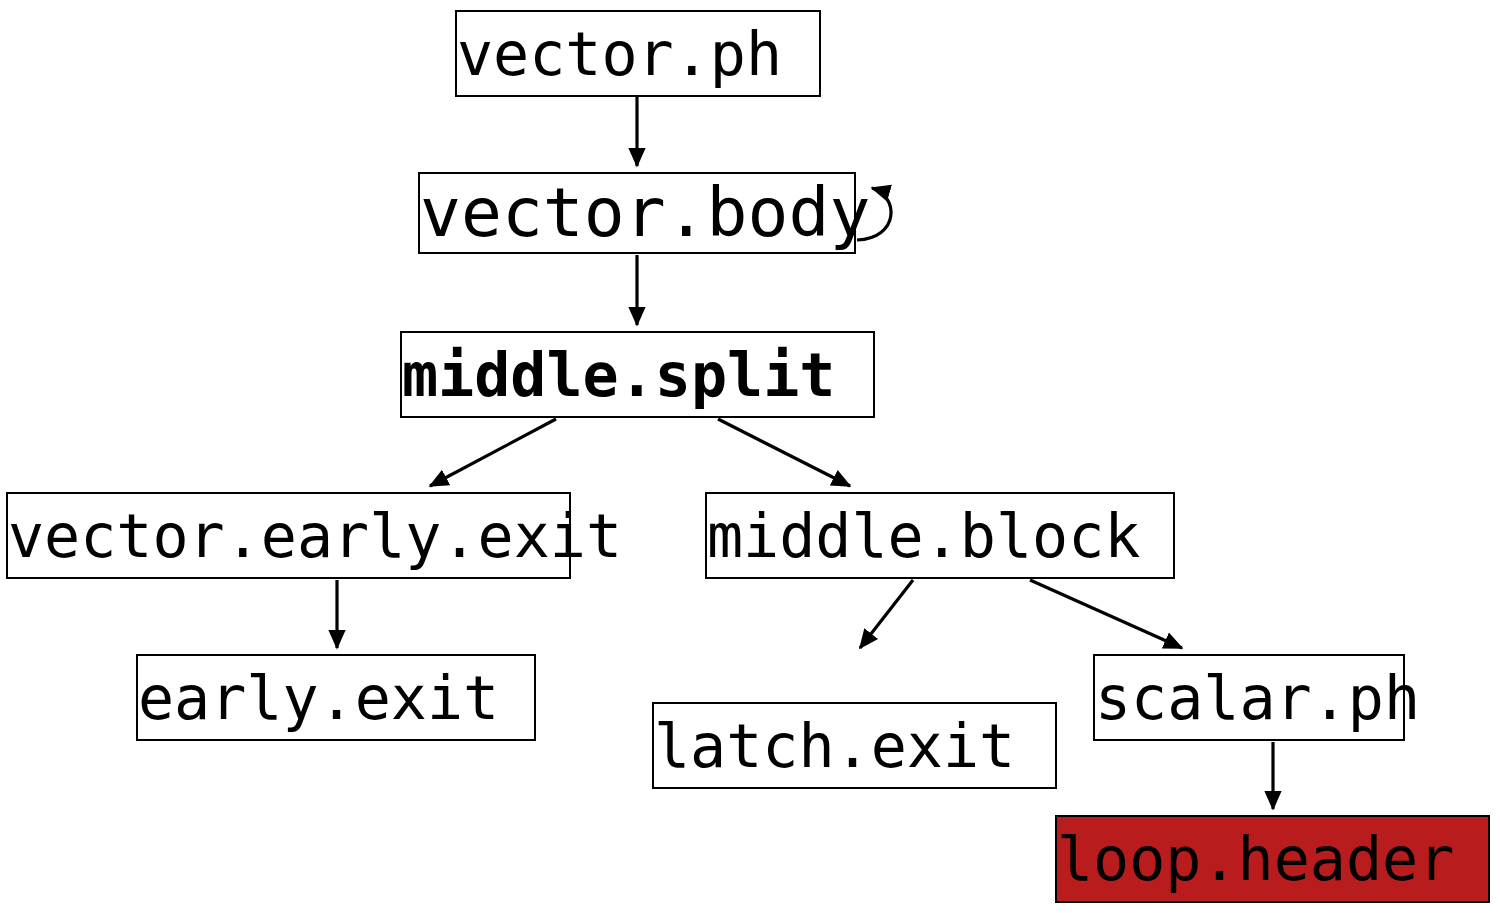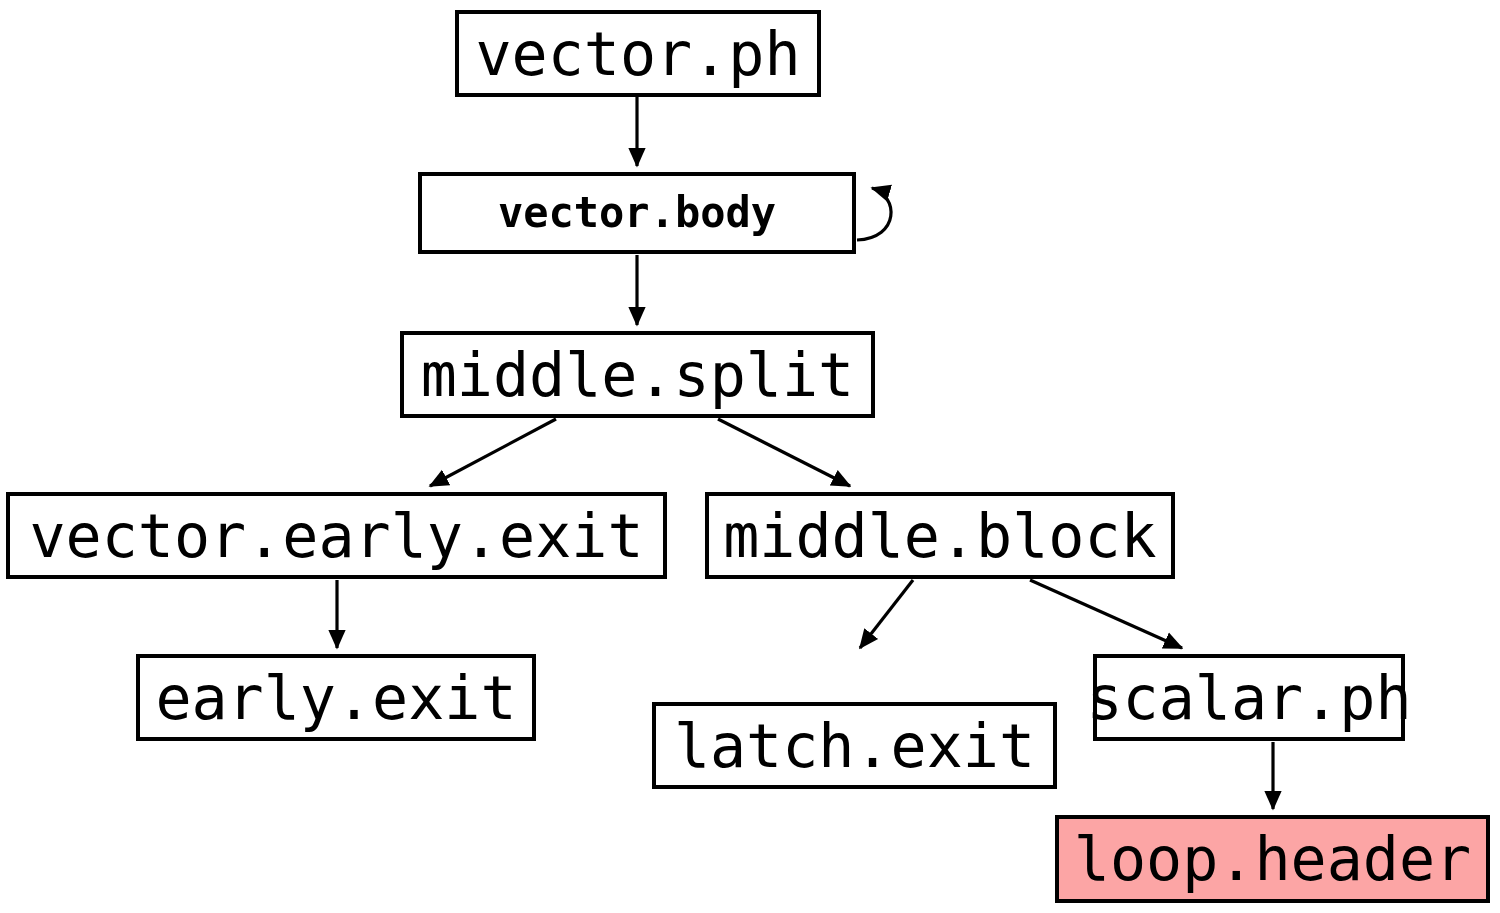"vector.ph" .cfg-node { border: 4px solid #3b82f6 -> 2px solid #3b82f6; justify-content: center -> none }
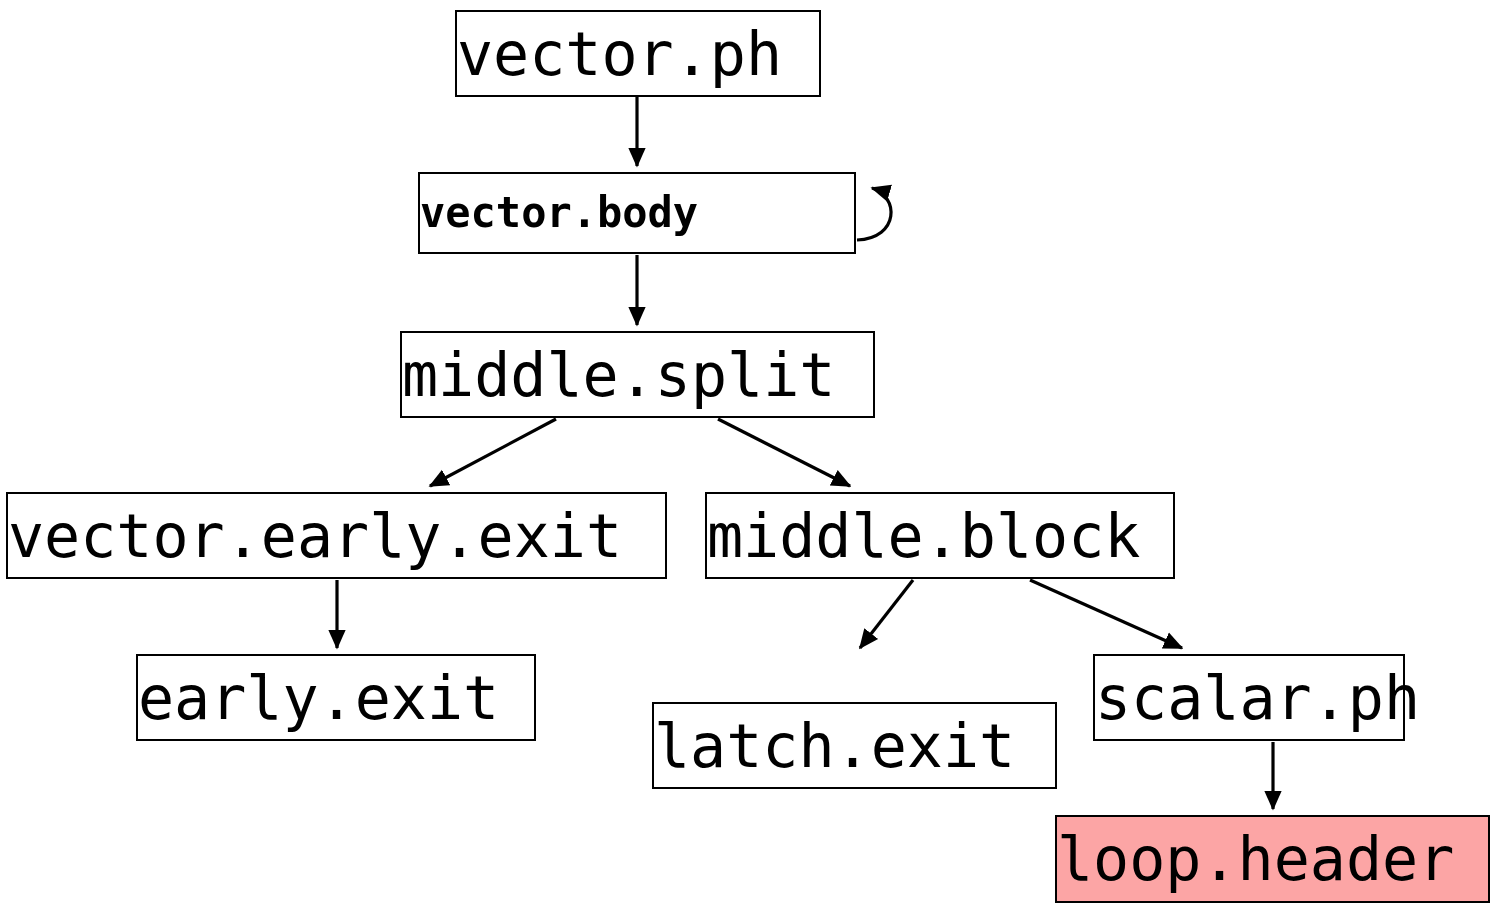"vector.body" span.cfg-label { font-size: 42px -> 68px; font-weight: bold -> none }
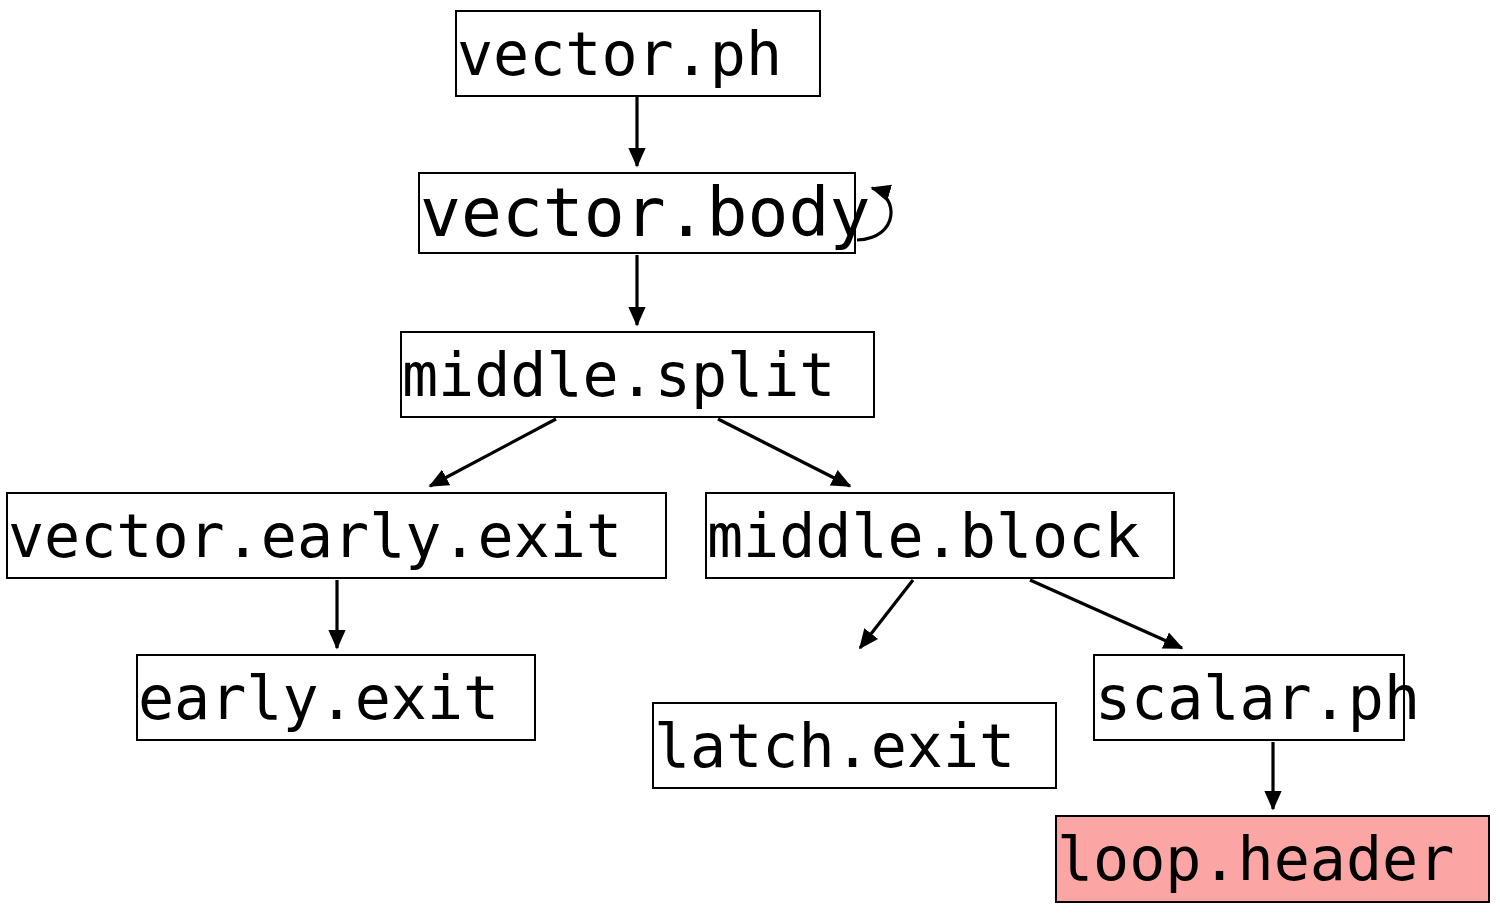"middle.split" div.cfg-node { font-weight: none -> bold }
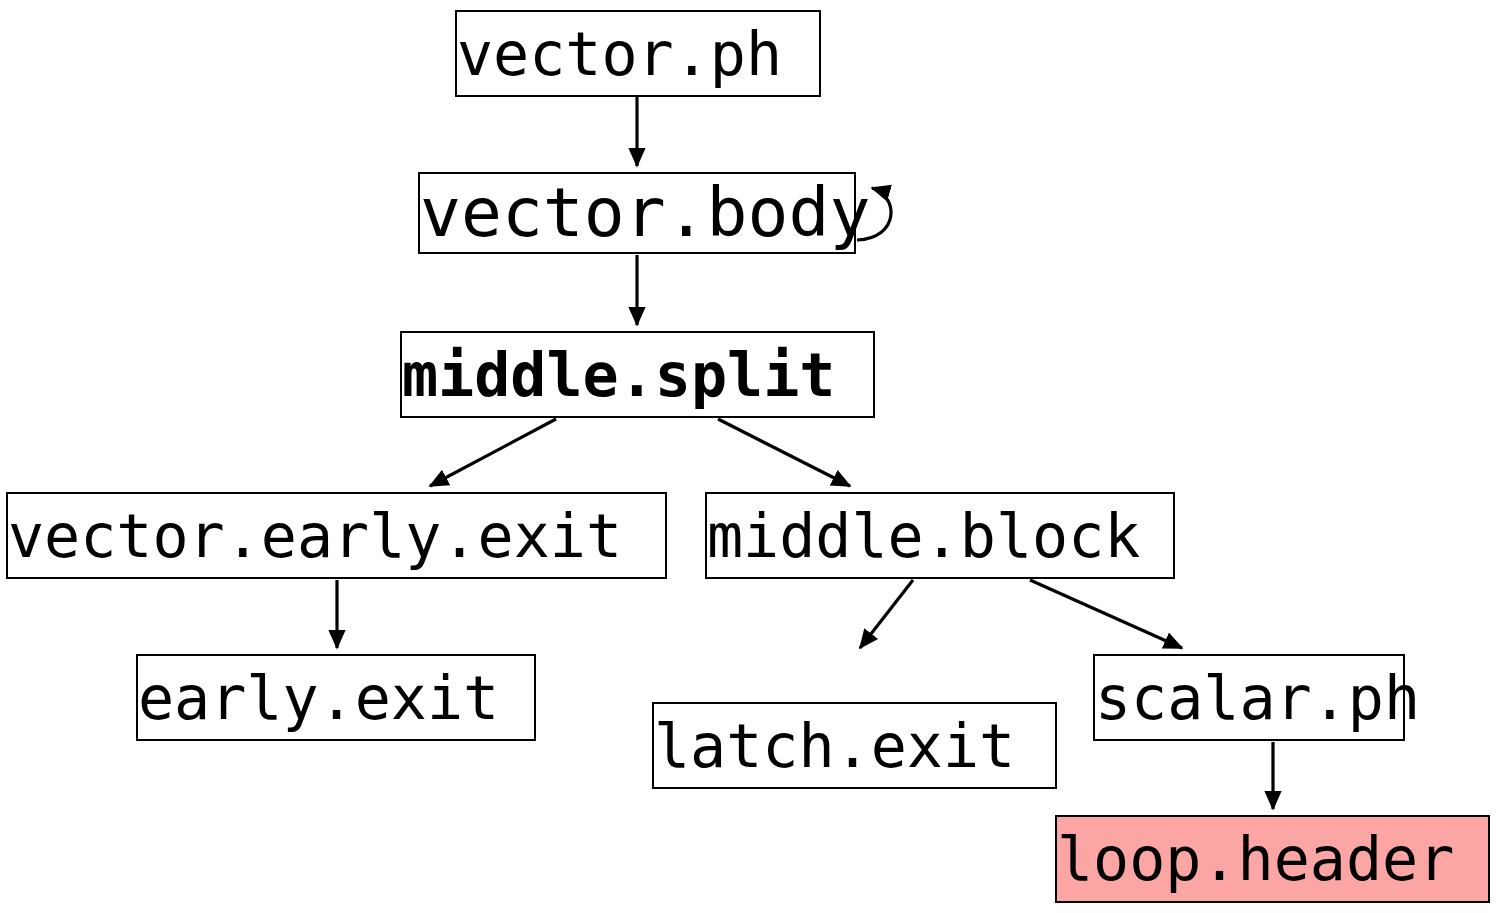"vector.early.exit" div.cfg-node { width: 661px -> 565px }
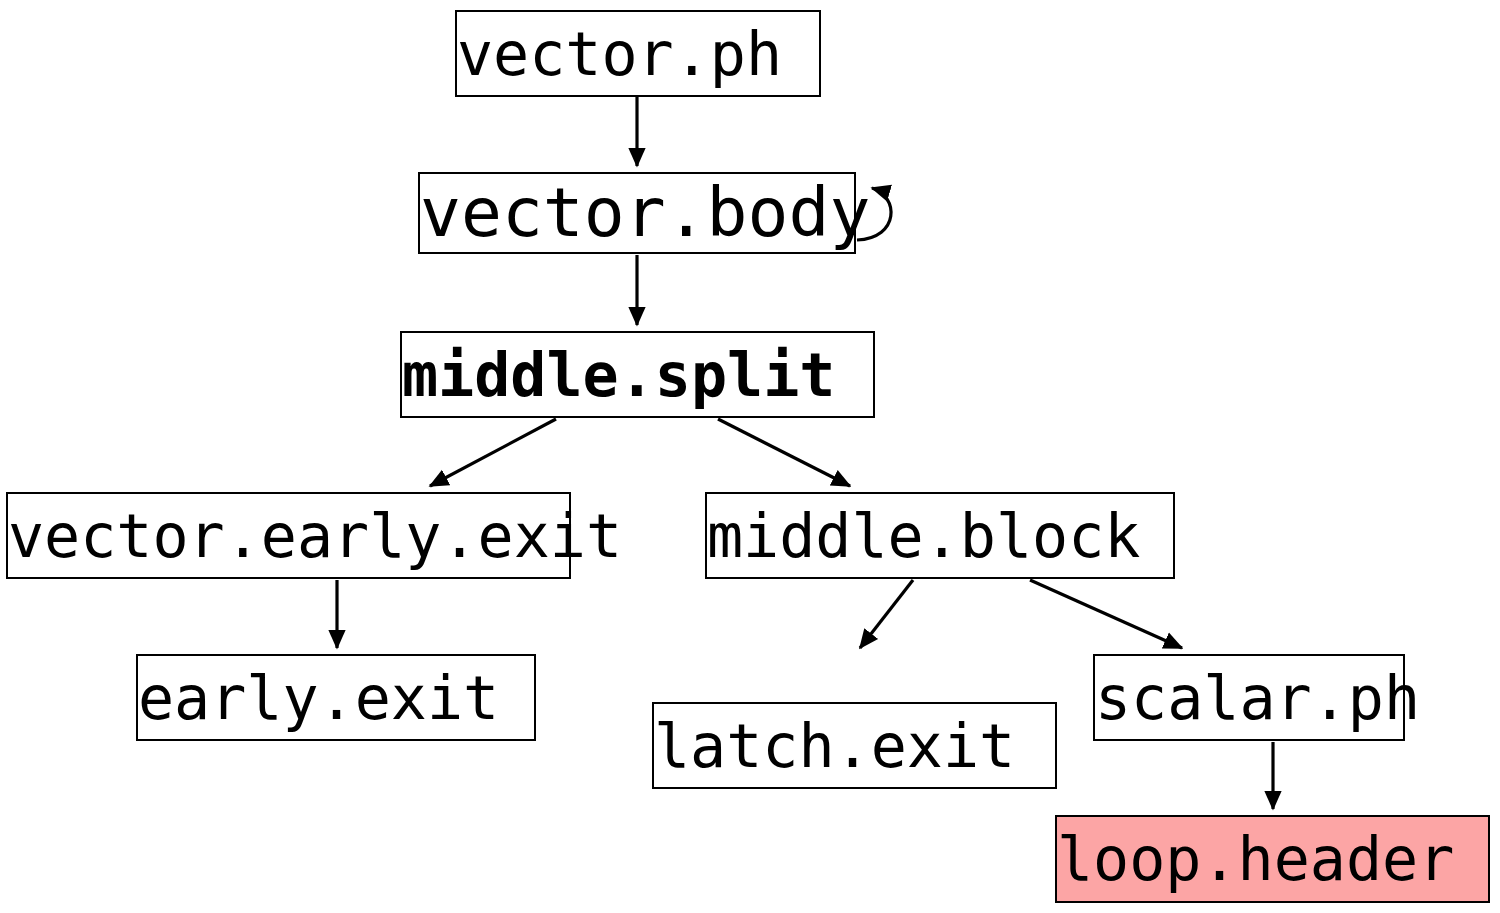"loop.header" div.cfg-node { background: #fca5a5 -> #b91c1c }
